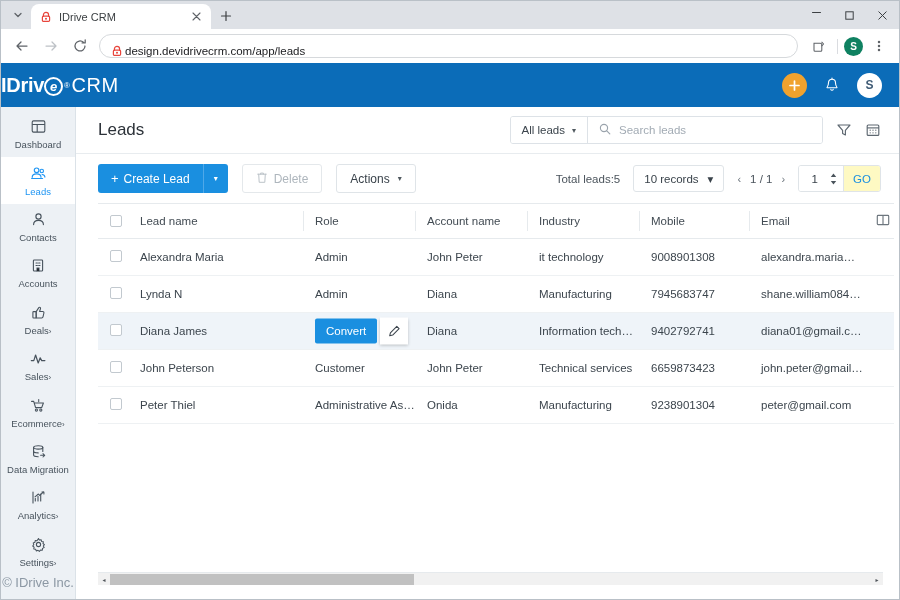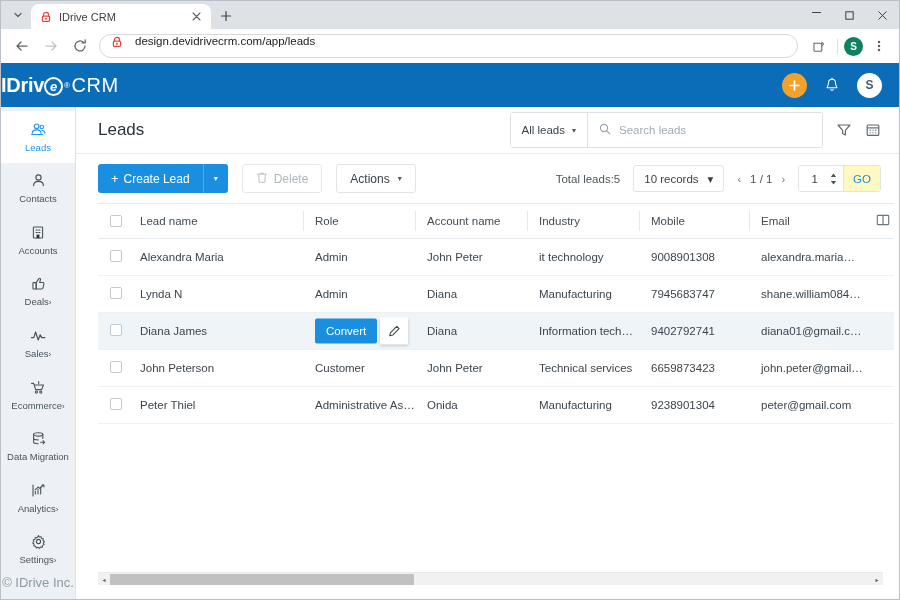"design.devidrivecrm.com/app/leads" .omnibox { align-items: flex-start -> flex-end; gap: 12px -> 2px }
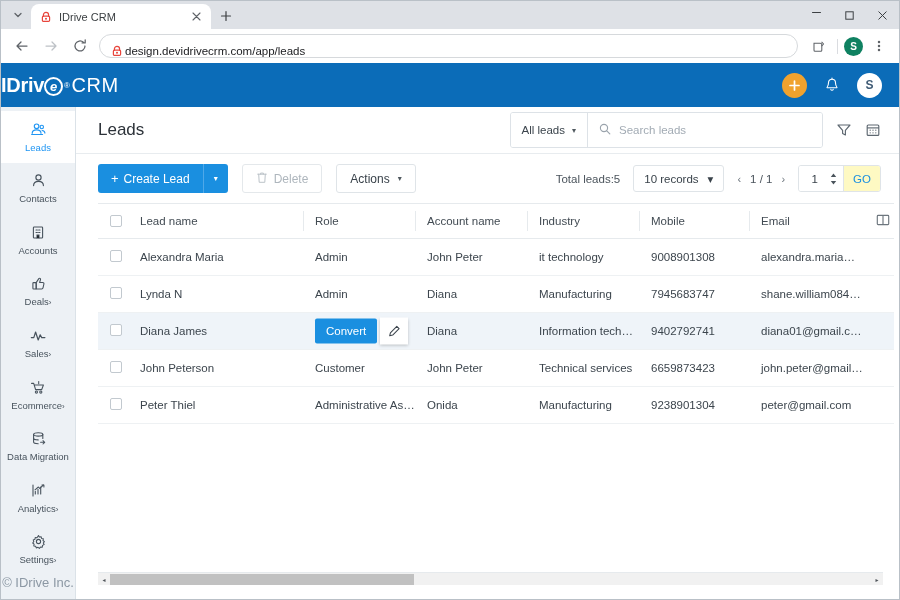"All leads" .seg-group { height: 36px -> 28px }
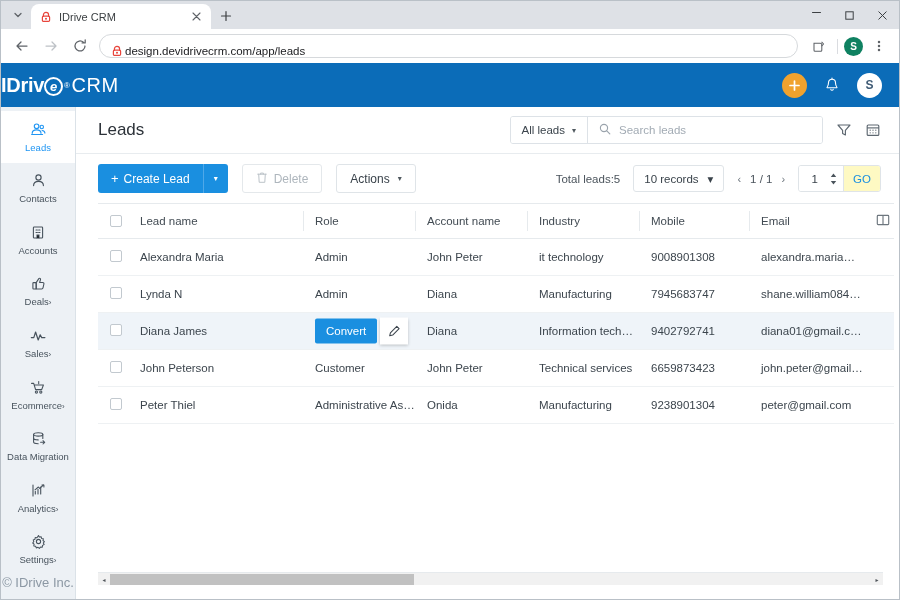"Dashboard" div.side-item { html: none -> <div> <span> <svg> <rect></rect> <path></path> </svg> </span> <span><span>Dashboard</span><span></span></span> </div> }
